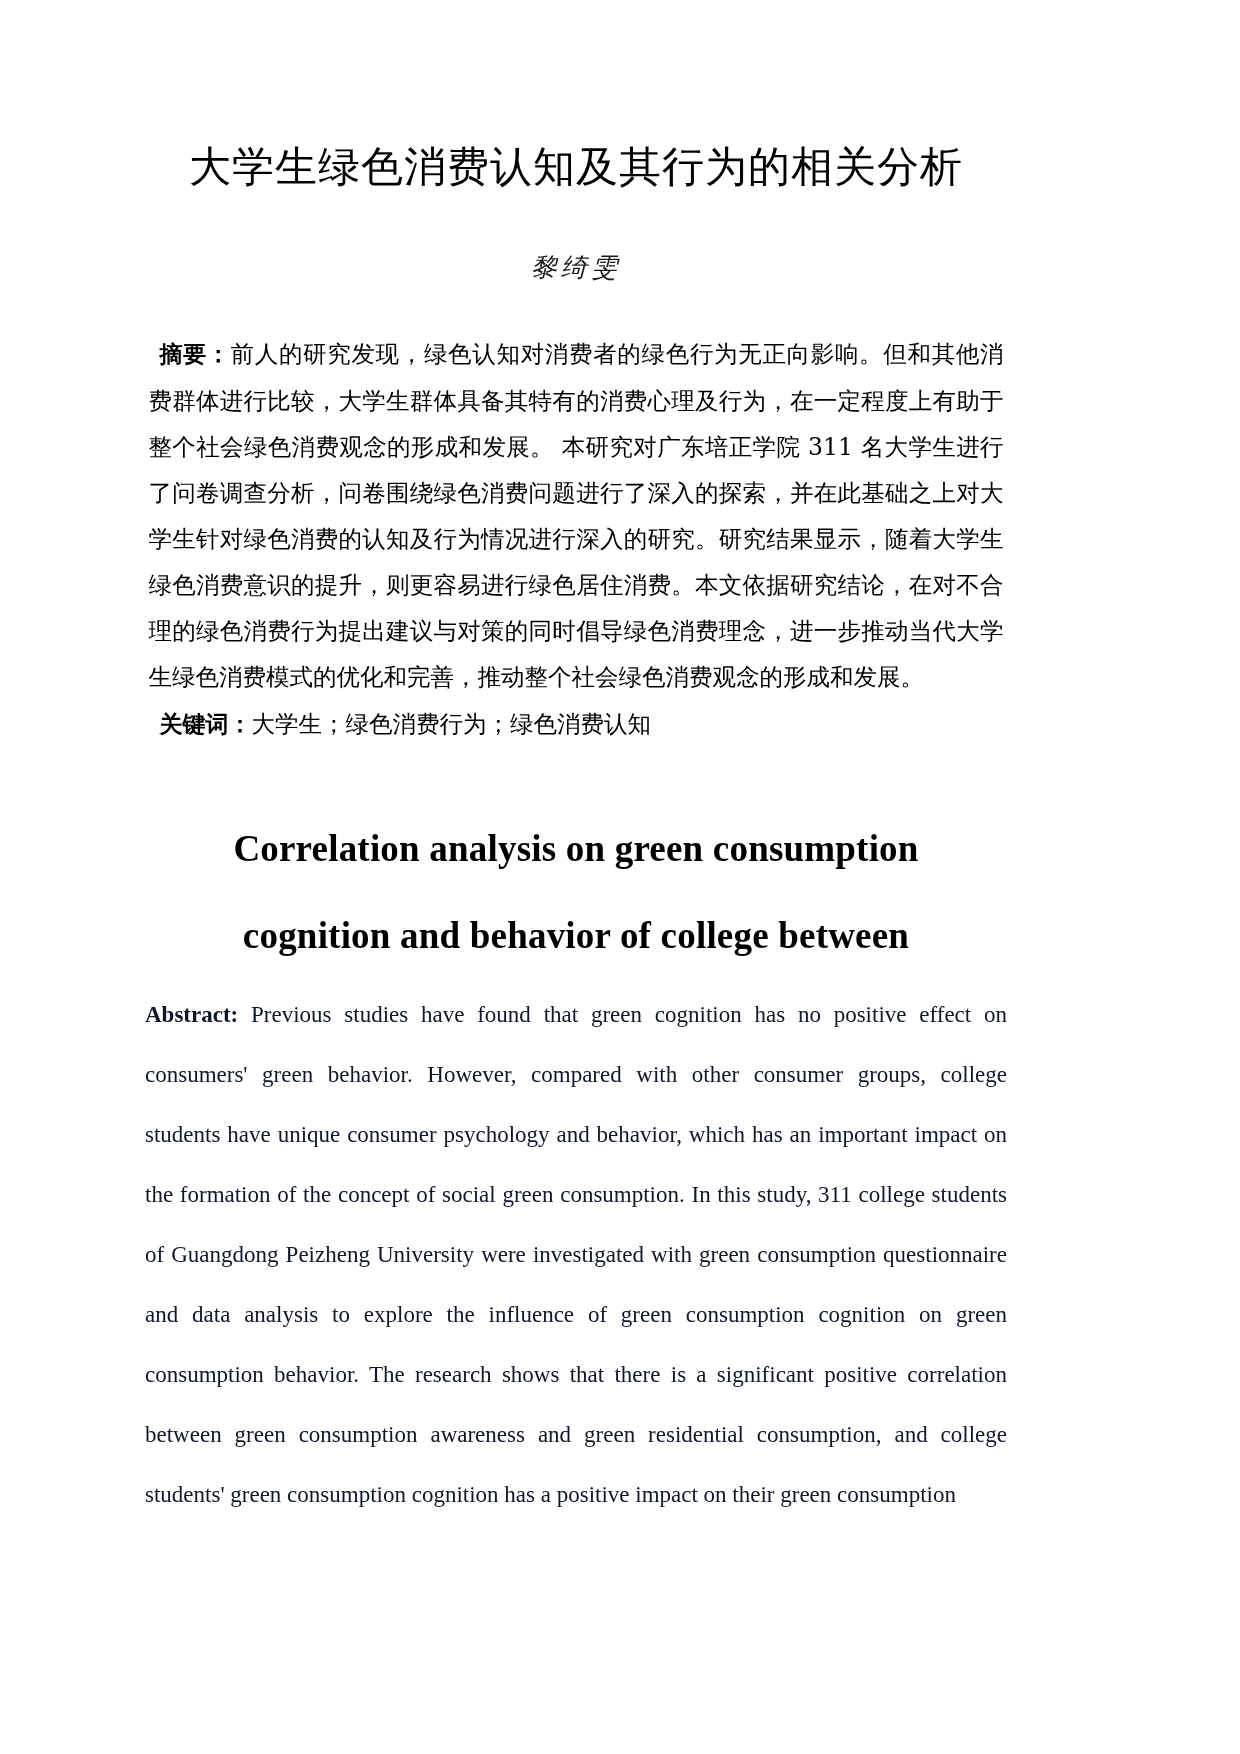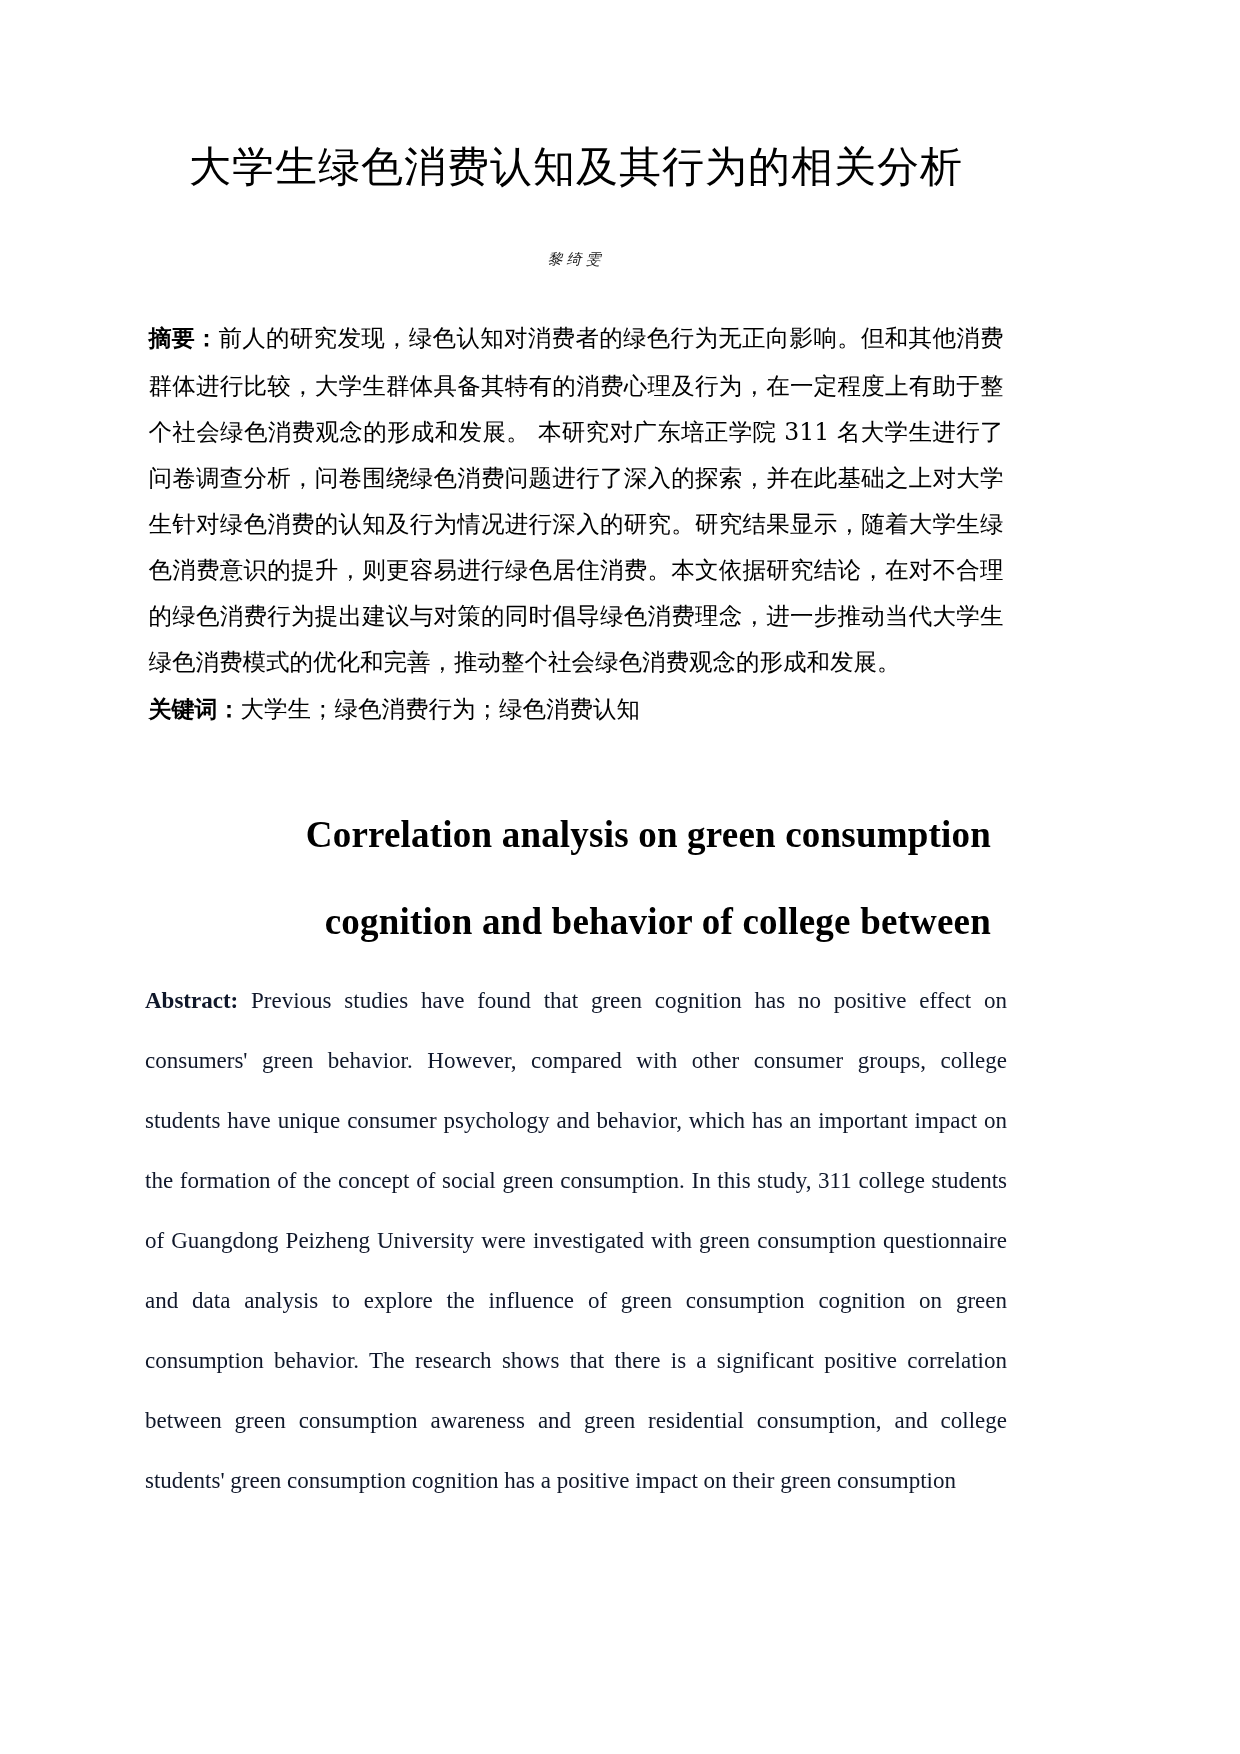"黎绮雯" .cn-author { font-size: 15px -> 26px }
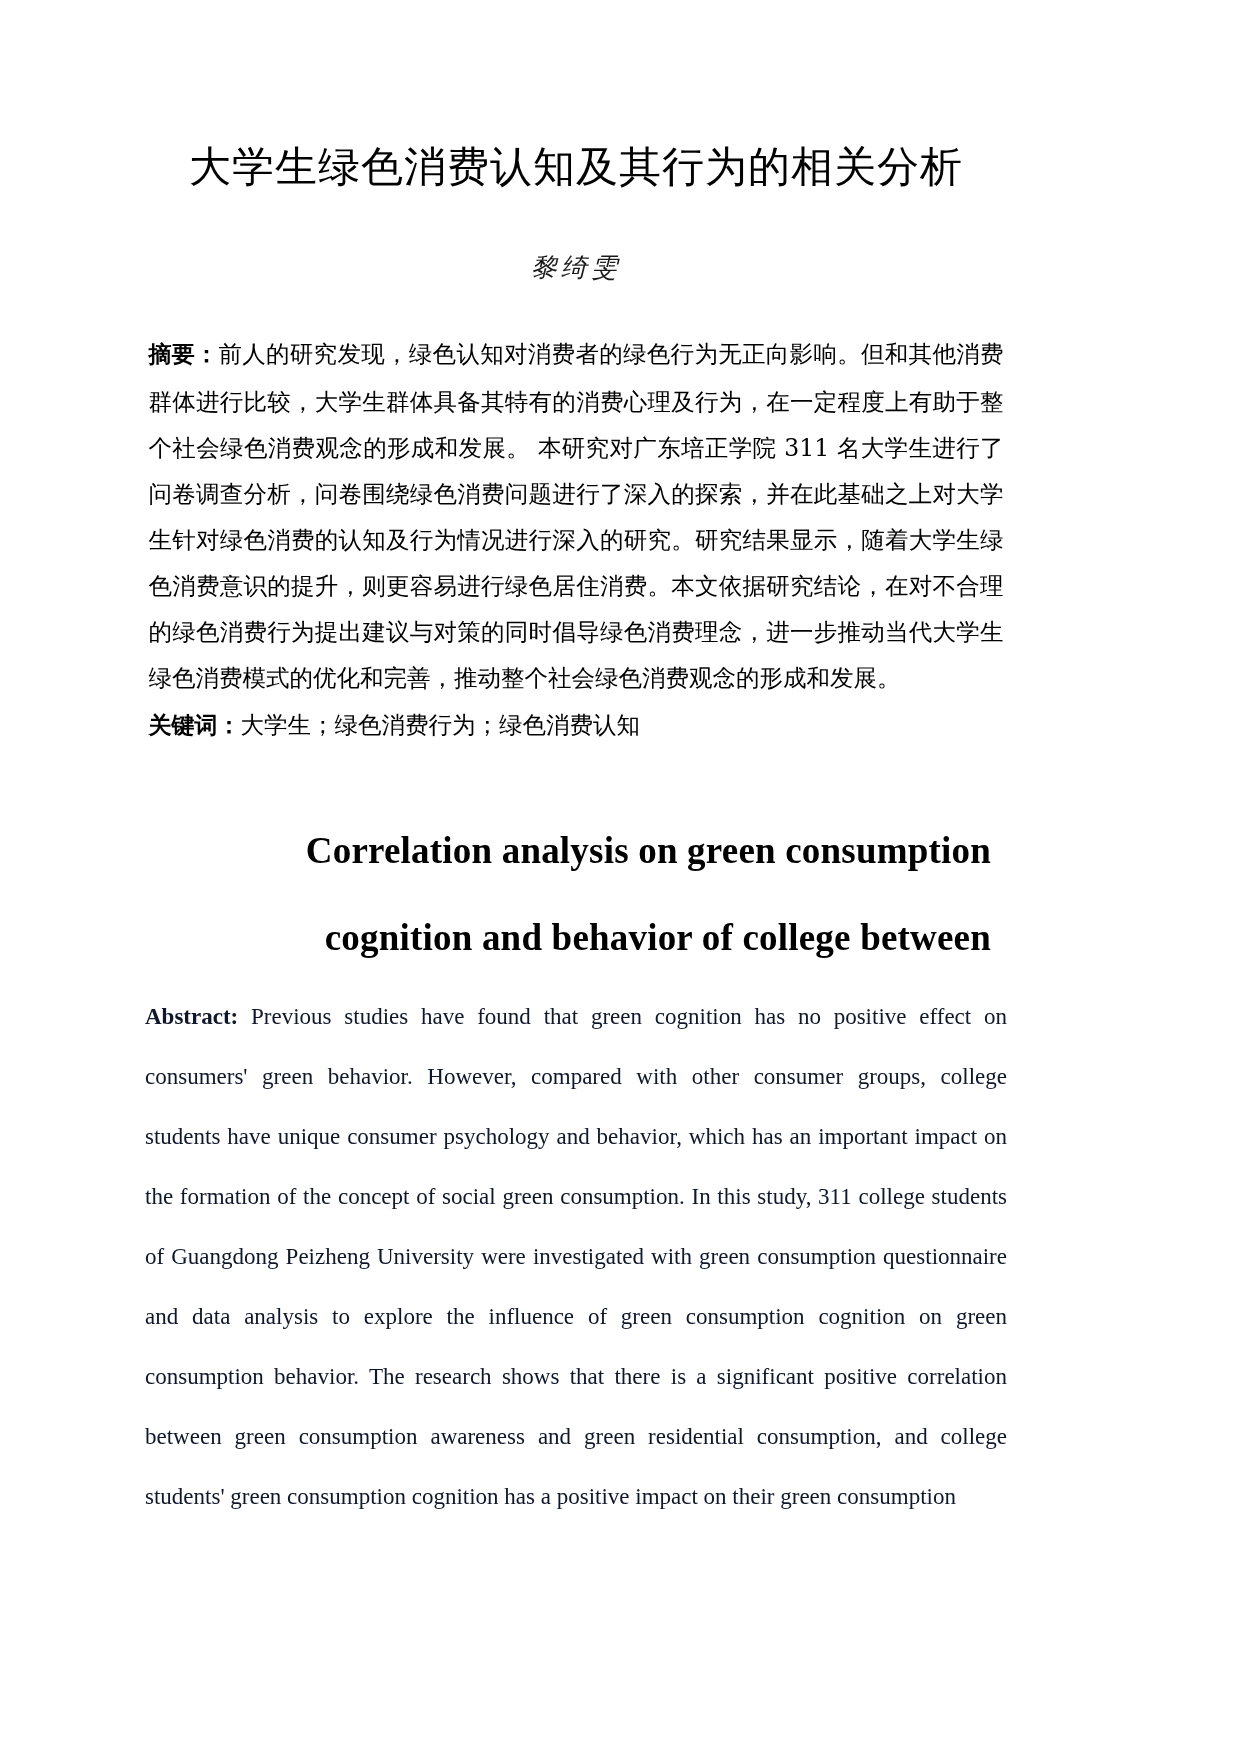"摘要：" .lbl-bold { font-family: Liberation Mono, monospace -> Liberation Serif, serif; margin-left: none -> 11px }
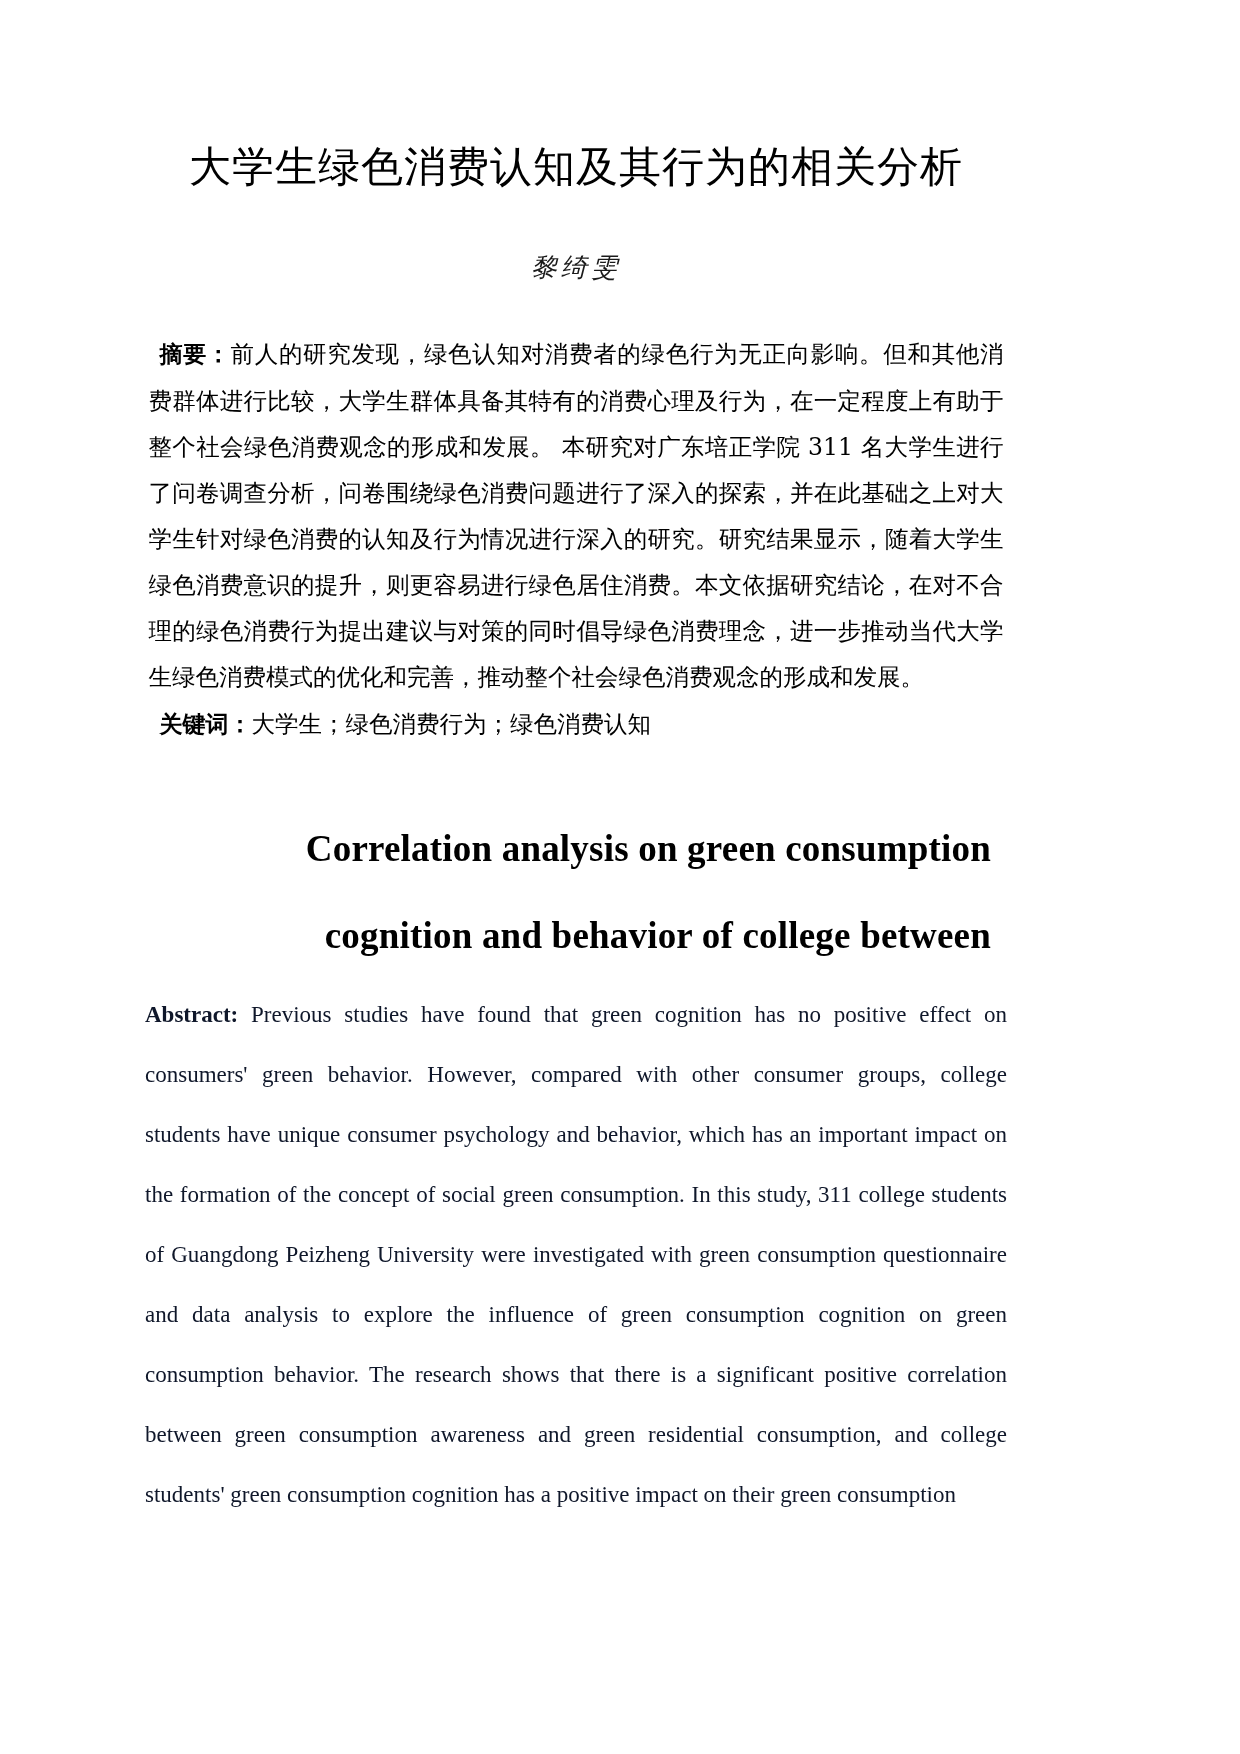"Correlation analysis on green" .en-title { text-align: right -> center }
